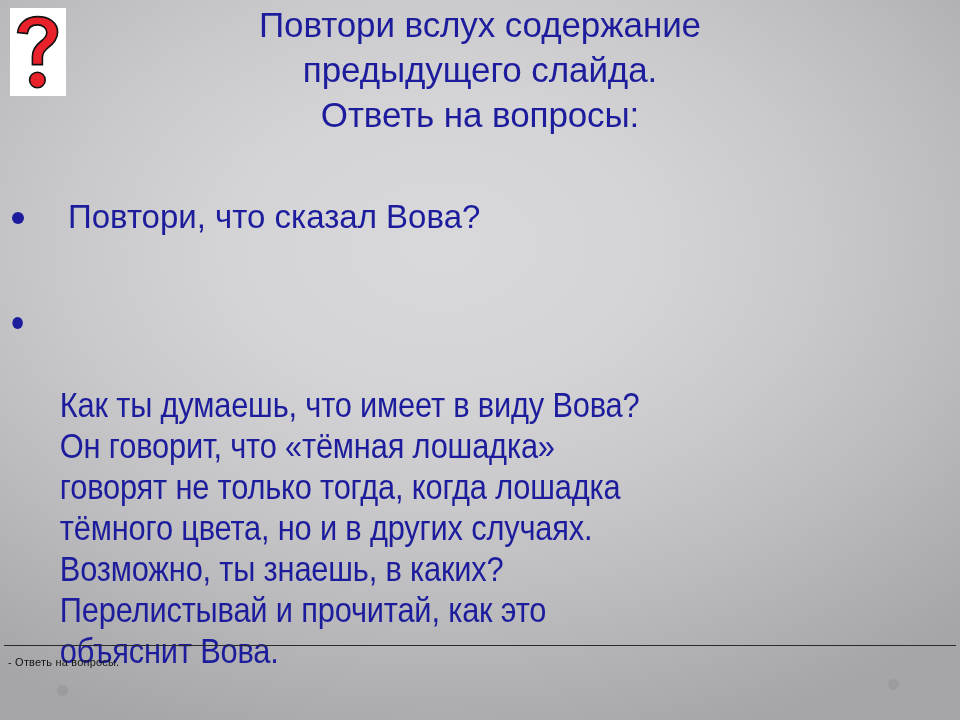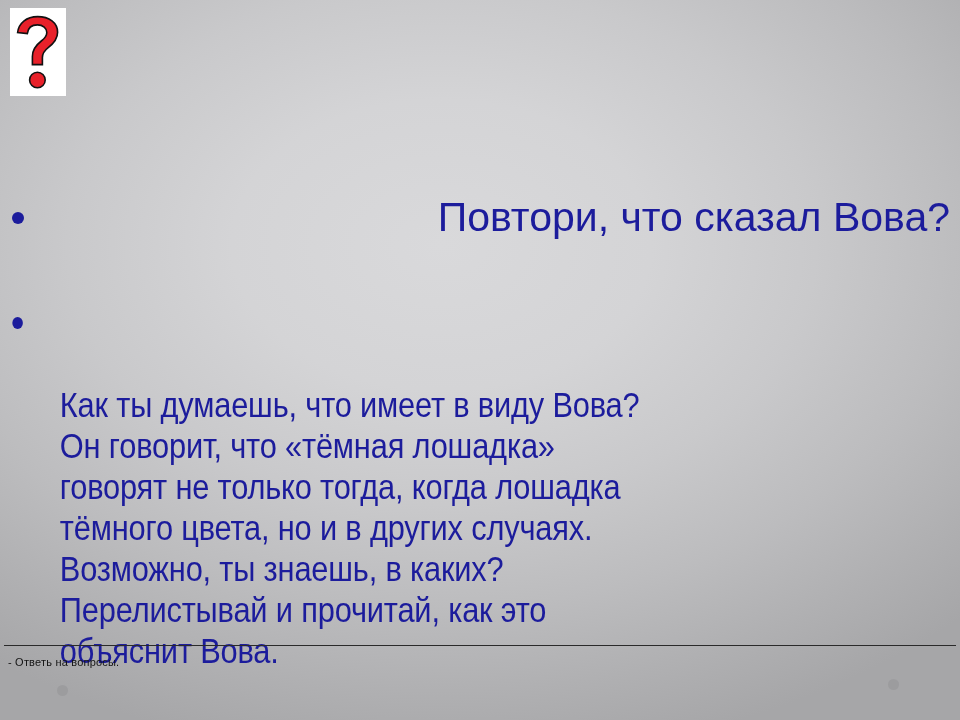"Повтори вслух содержание" div { html: none -> <div>Повтори вслух содержание предыдущего слайда. Ответь на вопросы:</div> }
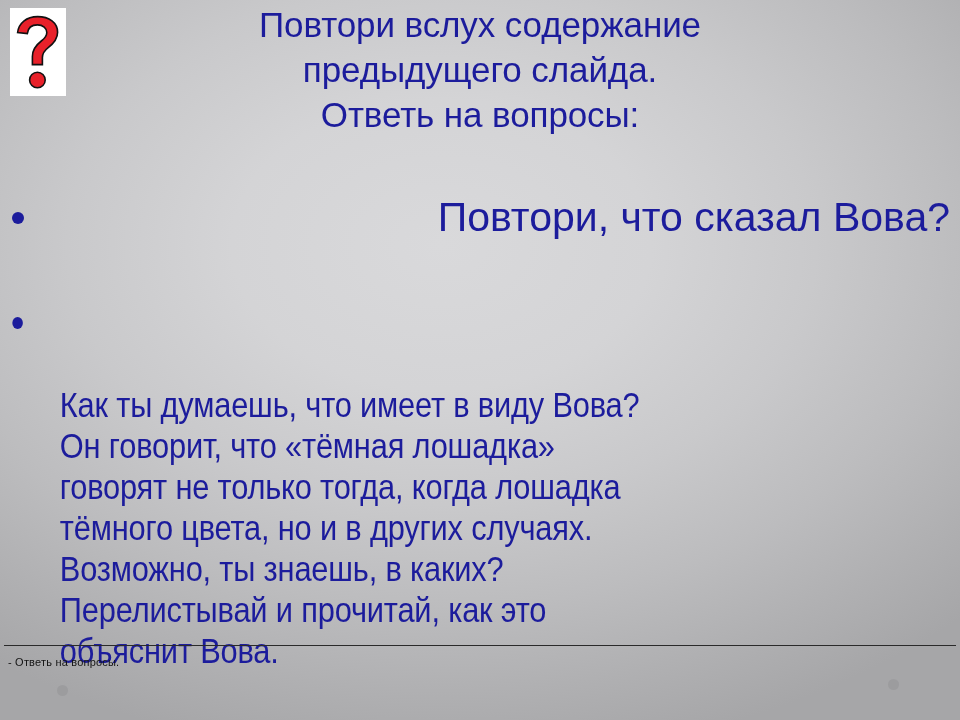"Повтори, что сказал Вова?" #bullet-1 { font-size: 41px -> 33px; text-align: right -> none }
